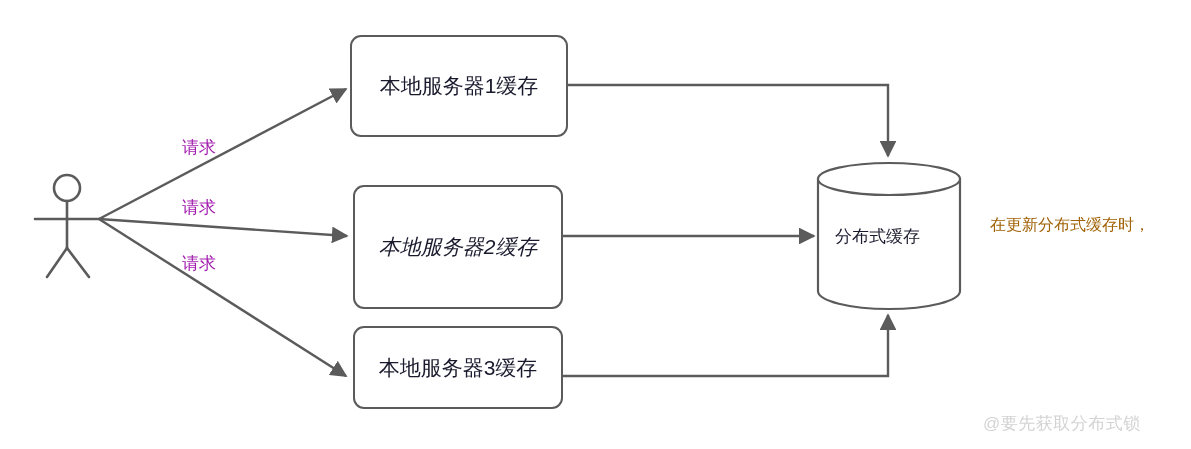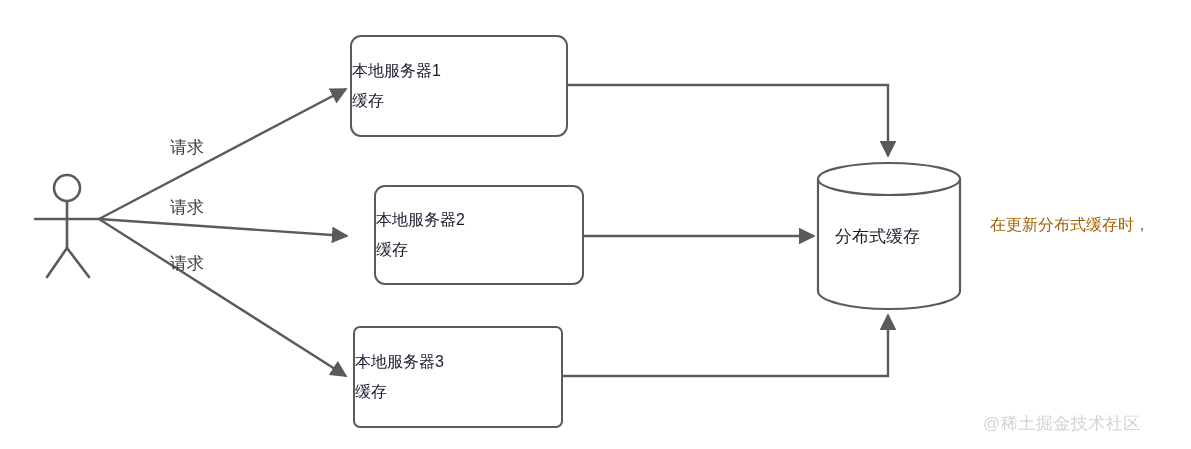"本地服务器1" .node-box { align-items: flex-start -> center; flex-direction: column -> none; font-size: 16px -> 21px }
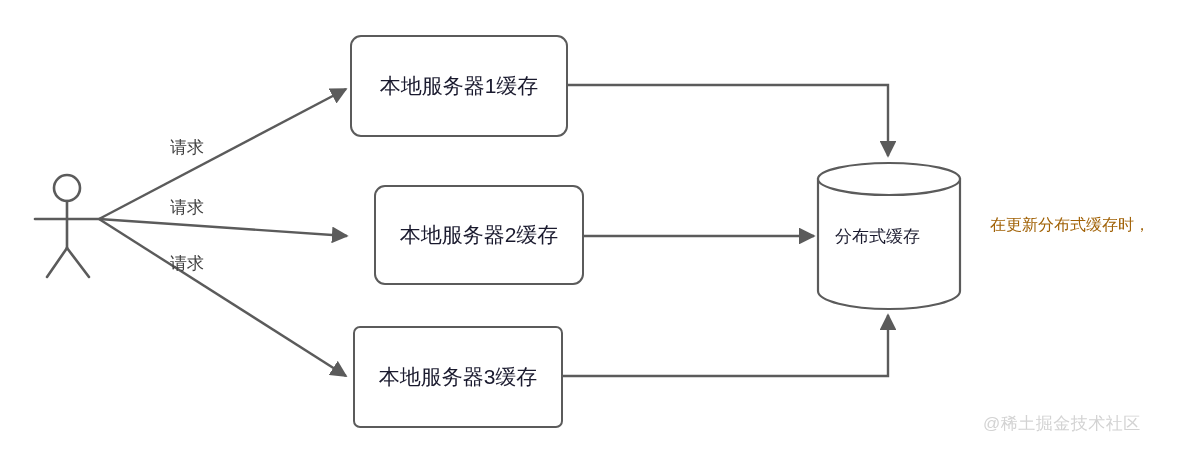"请求" .edge-label { color: #404040 -> #a21caf; margin-left: none -> 12px }
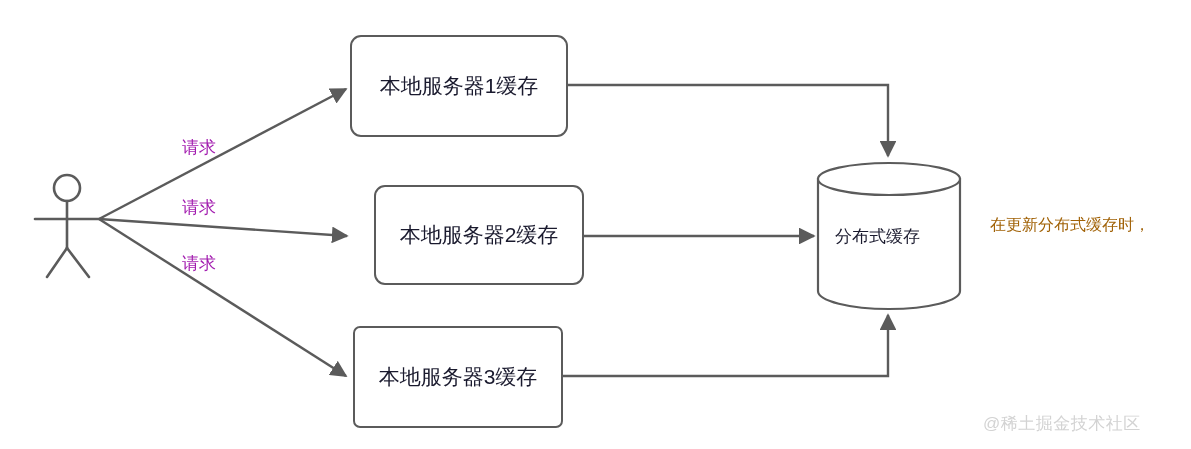"本地服务器2" div.node-box { font-style: none -> italic; height: 100px -> 124px; left: 374px -> 353px }
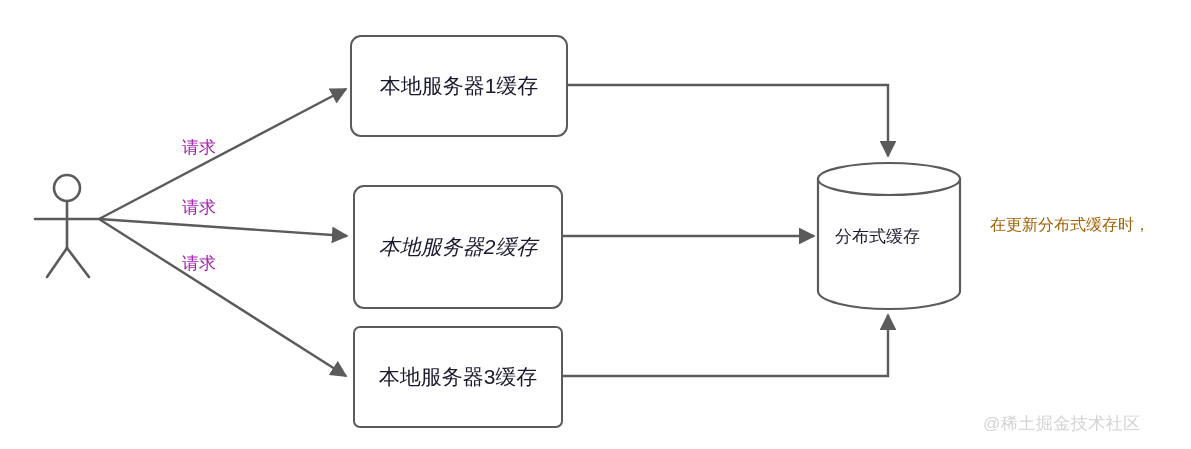"本地服务器3" div.node-box { border-radius: 7px -> none; height: 102px -> 83px }
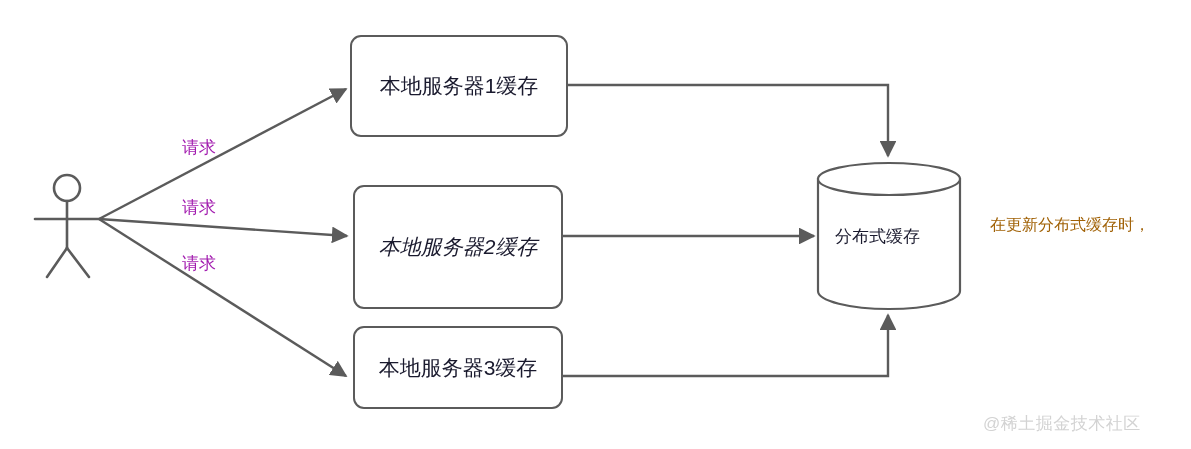"@稀土掘金技术社区" div.watermark { text: @稀土掘金技术社区 -> @要先获取分布式锁 }
